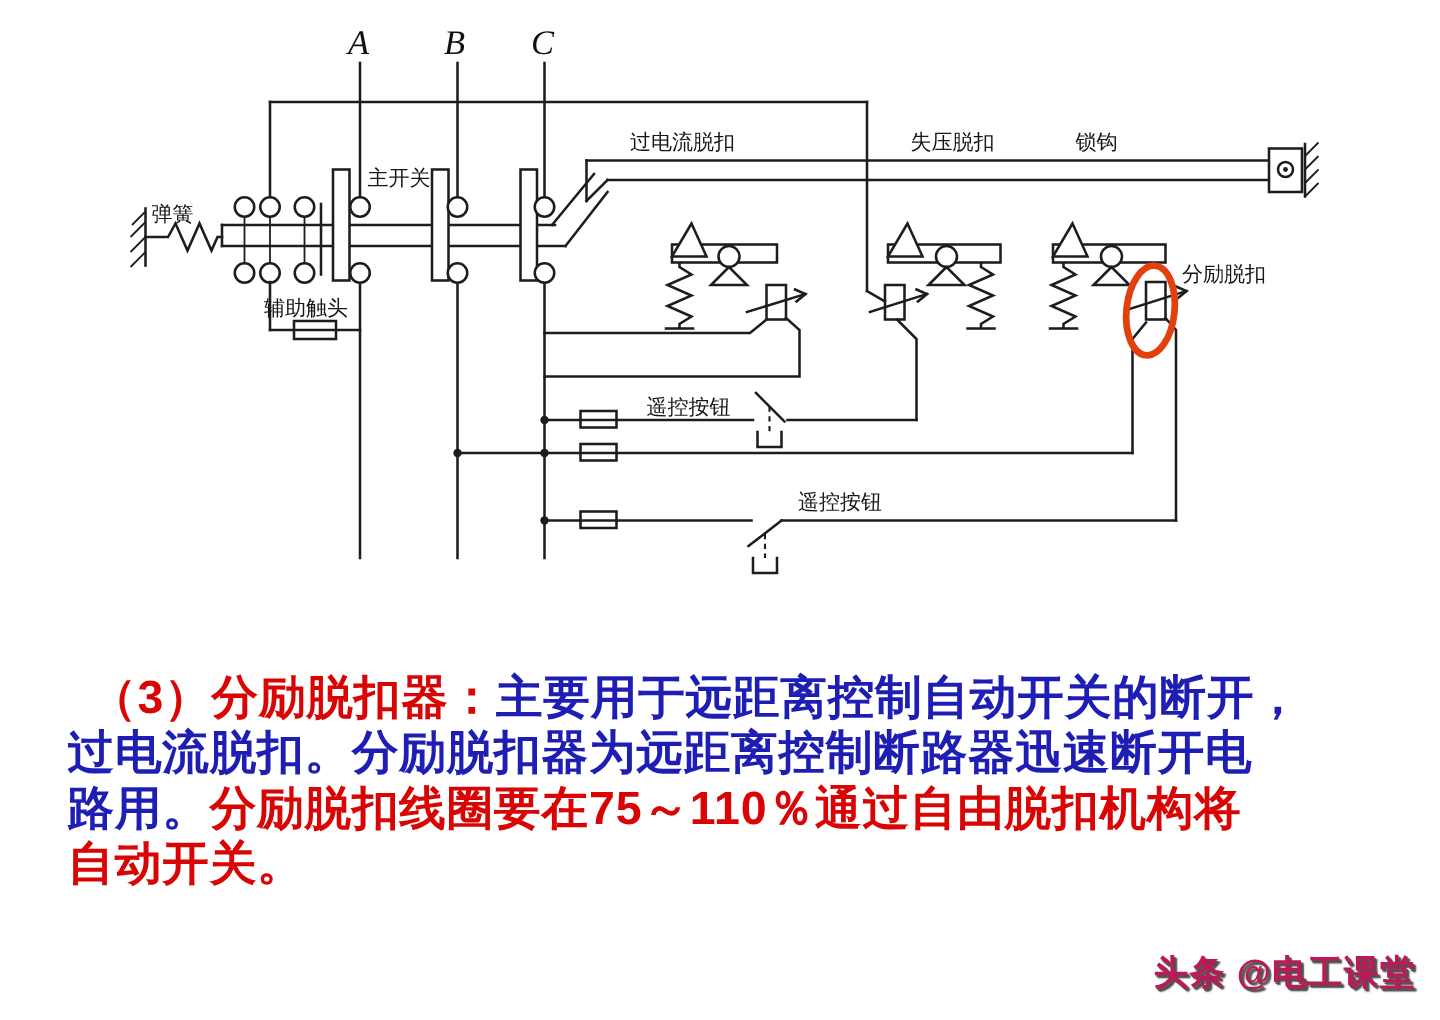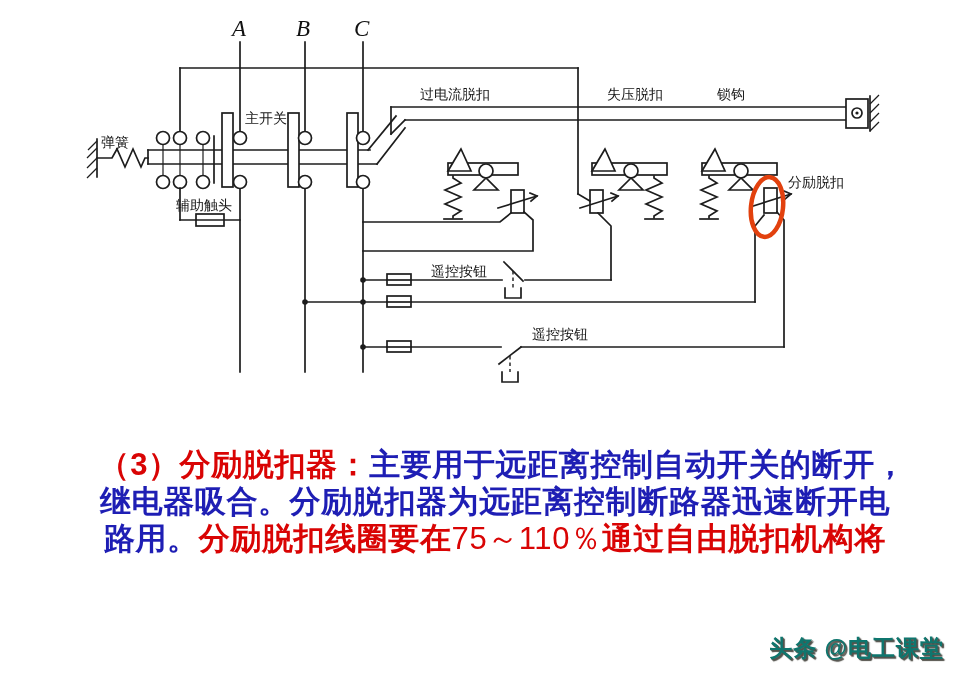"（3）分励脱扣器：主要用于远距离控制自动开关的断开，" .cap-line { text-align: center -> none }
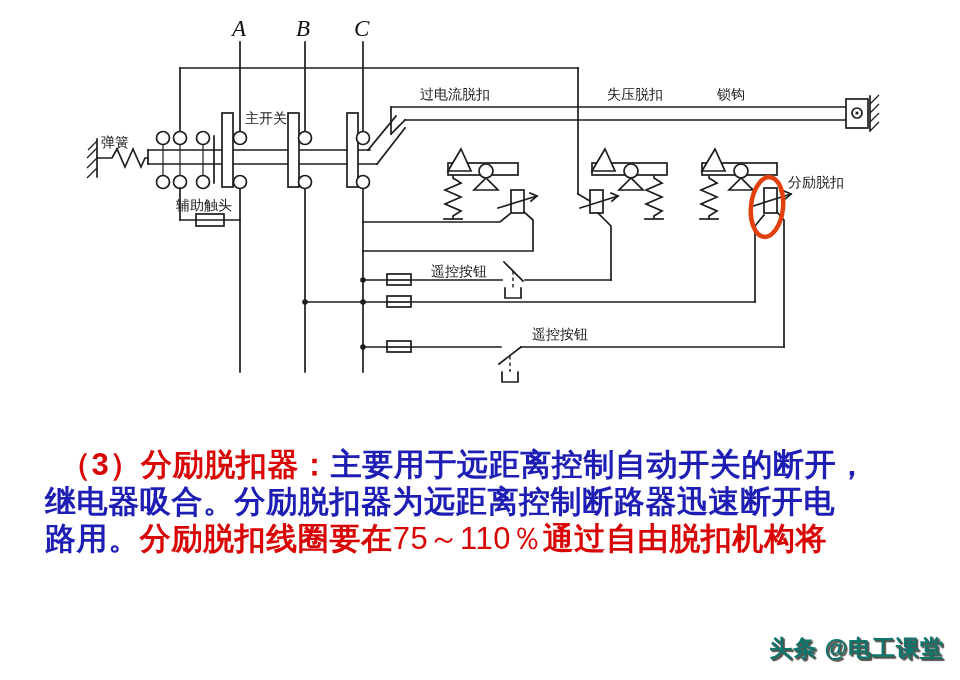"继电器吸合。分励脱扣器为远距离控制断路器迅速断开电" div.cap-line { text: 继电器吸合 -> 过电流脱扣 }
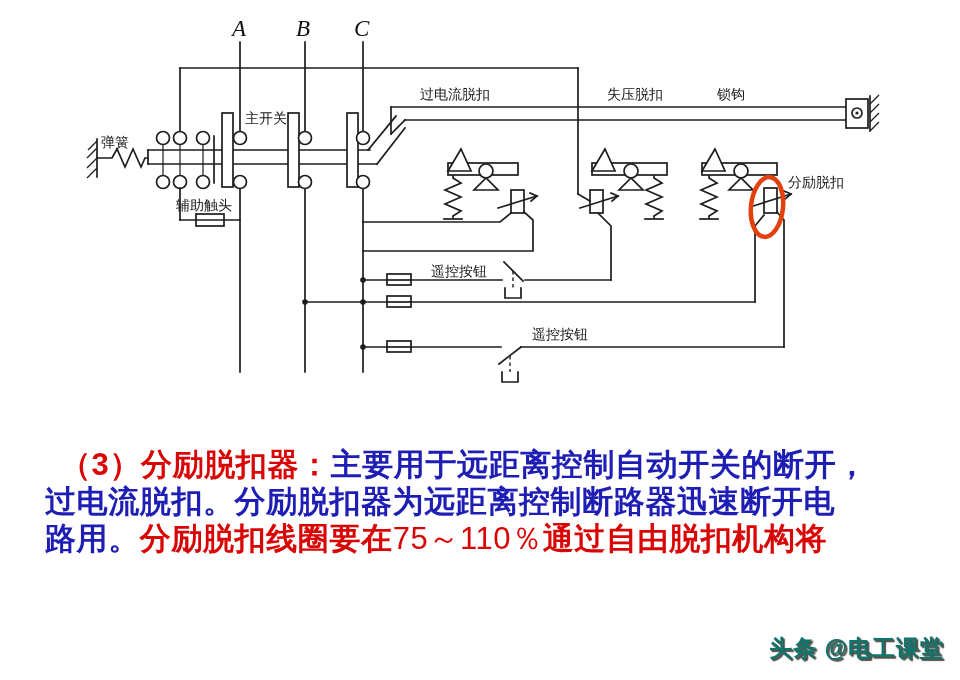"75～110％" .em { font-weight: 400 -> 700 }
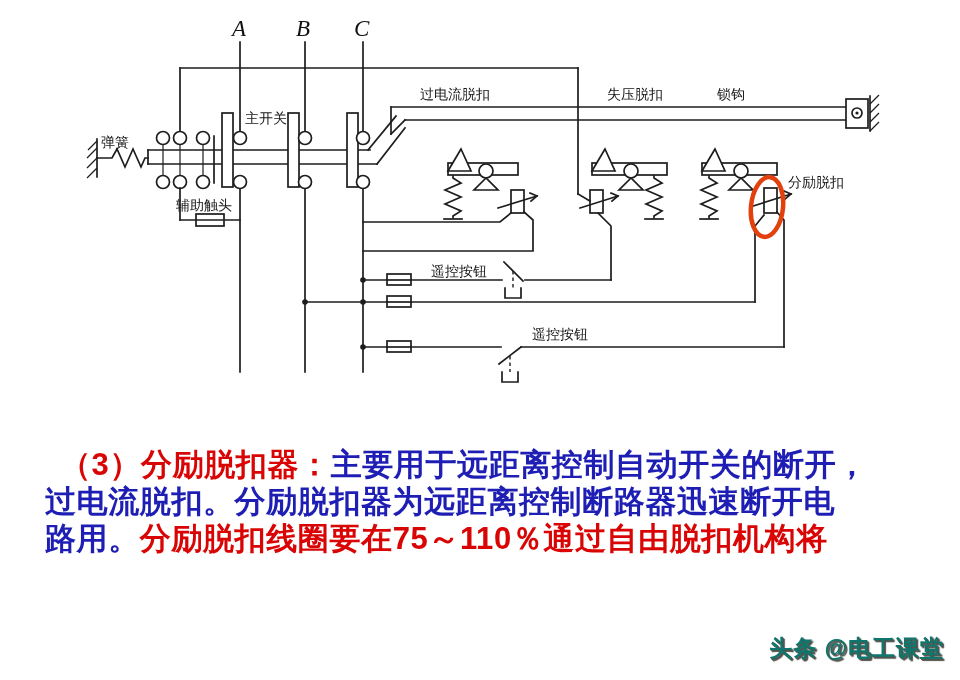"自动开关。" div.cap-line { html: none -> <div>自动开关。</div> }
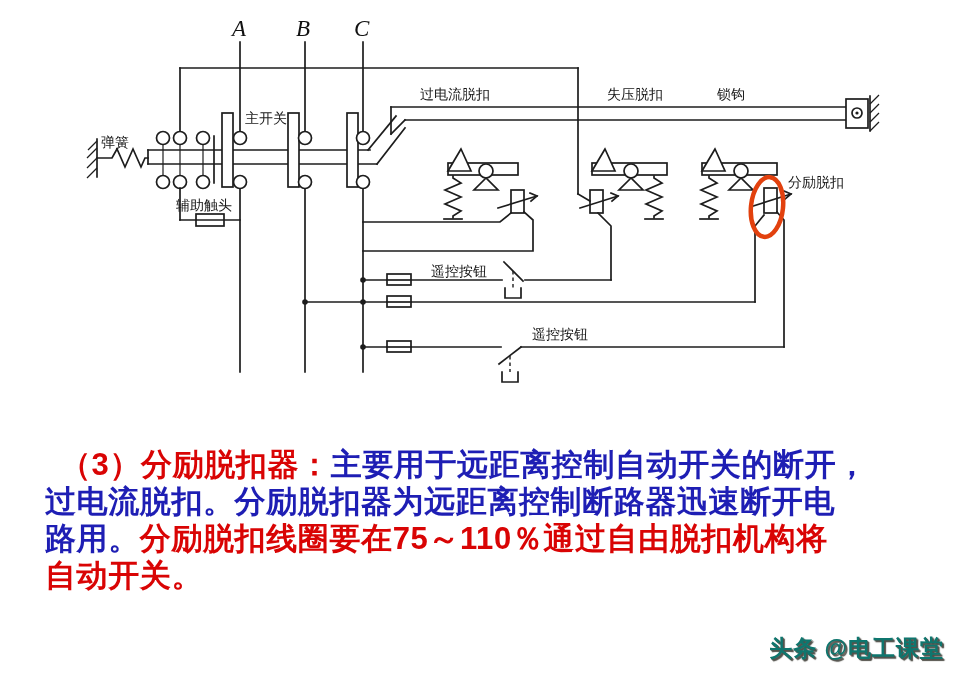"头条 @电工课堂" .wm { color: #0f766e -> #be185d }
